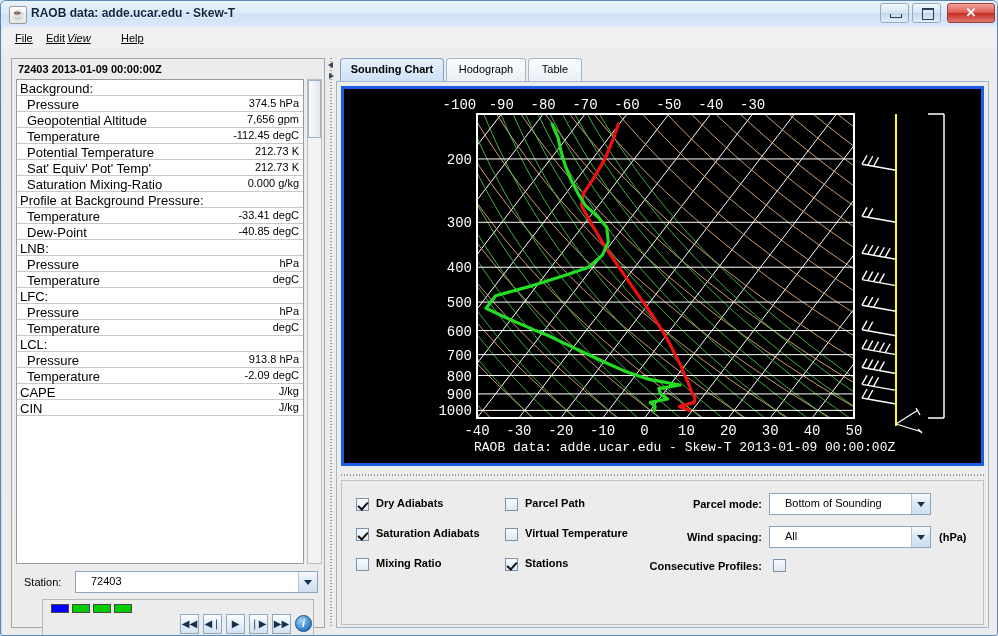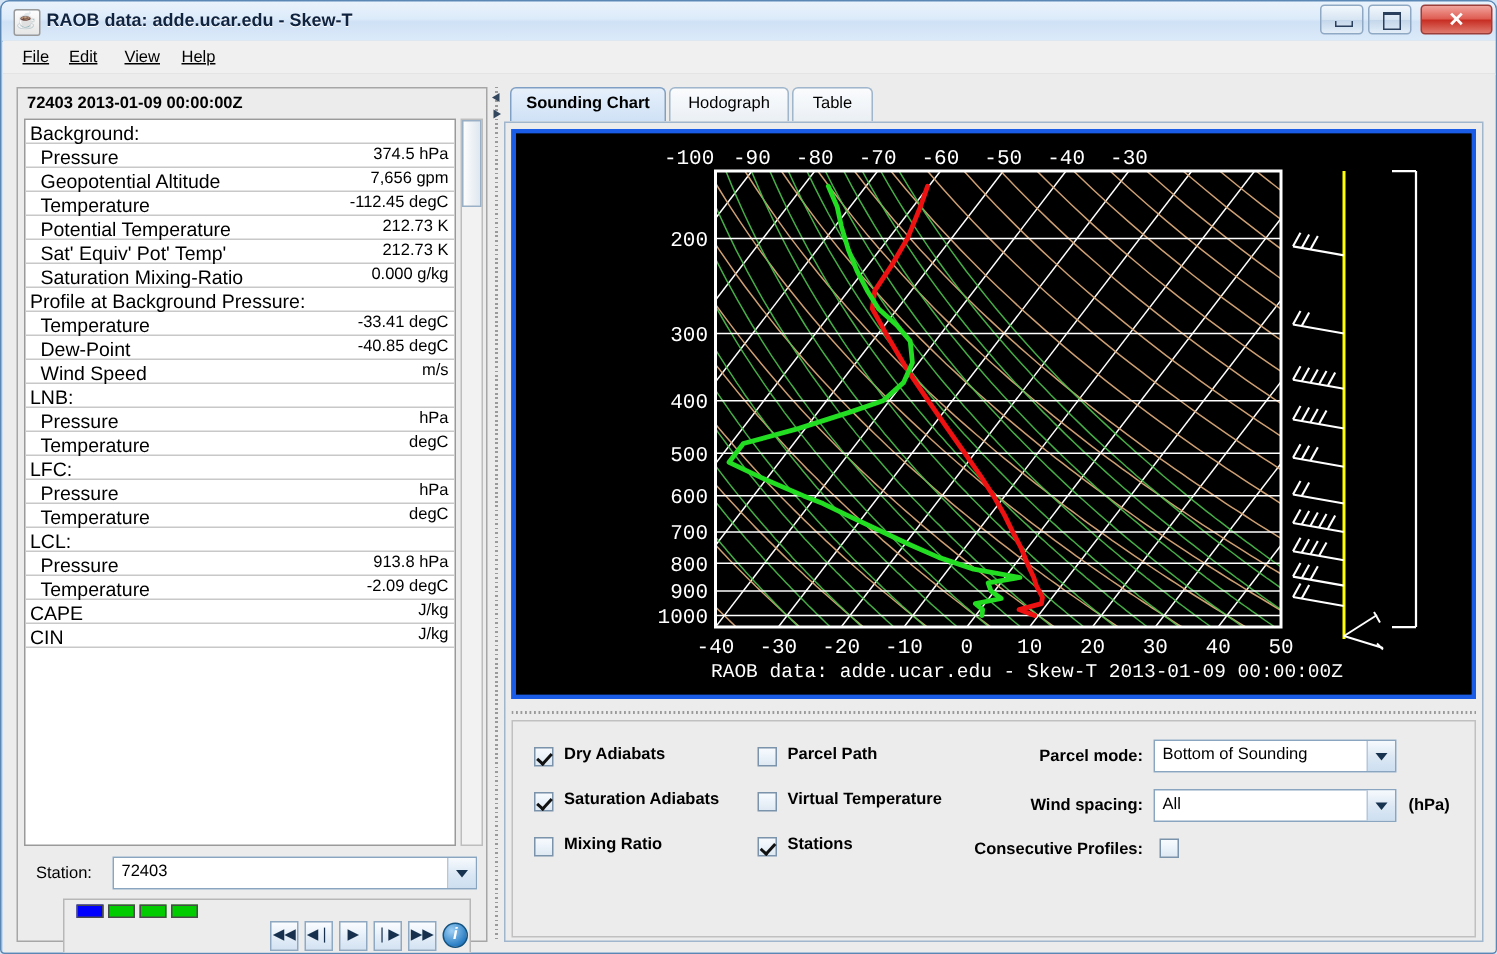"View" div.menu-item { font-style: none -> italic; left: 74px -> 58px }
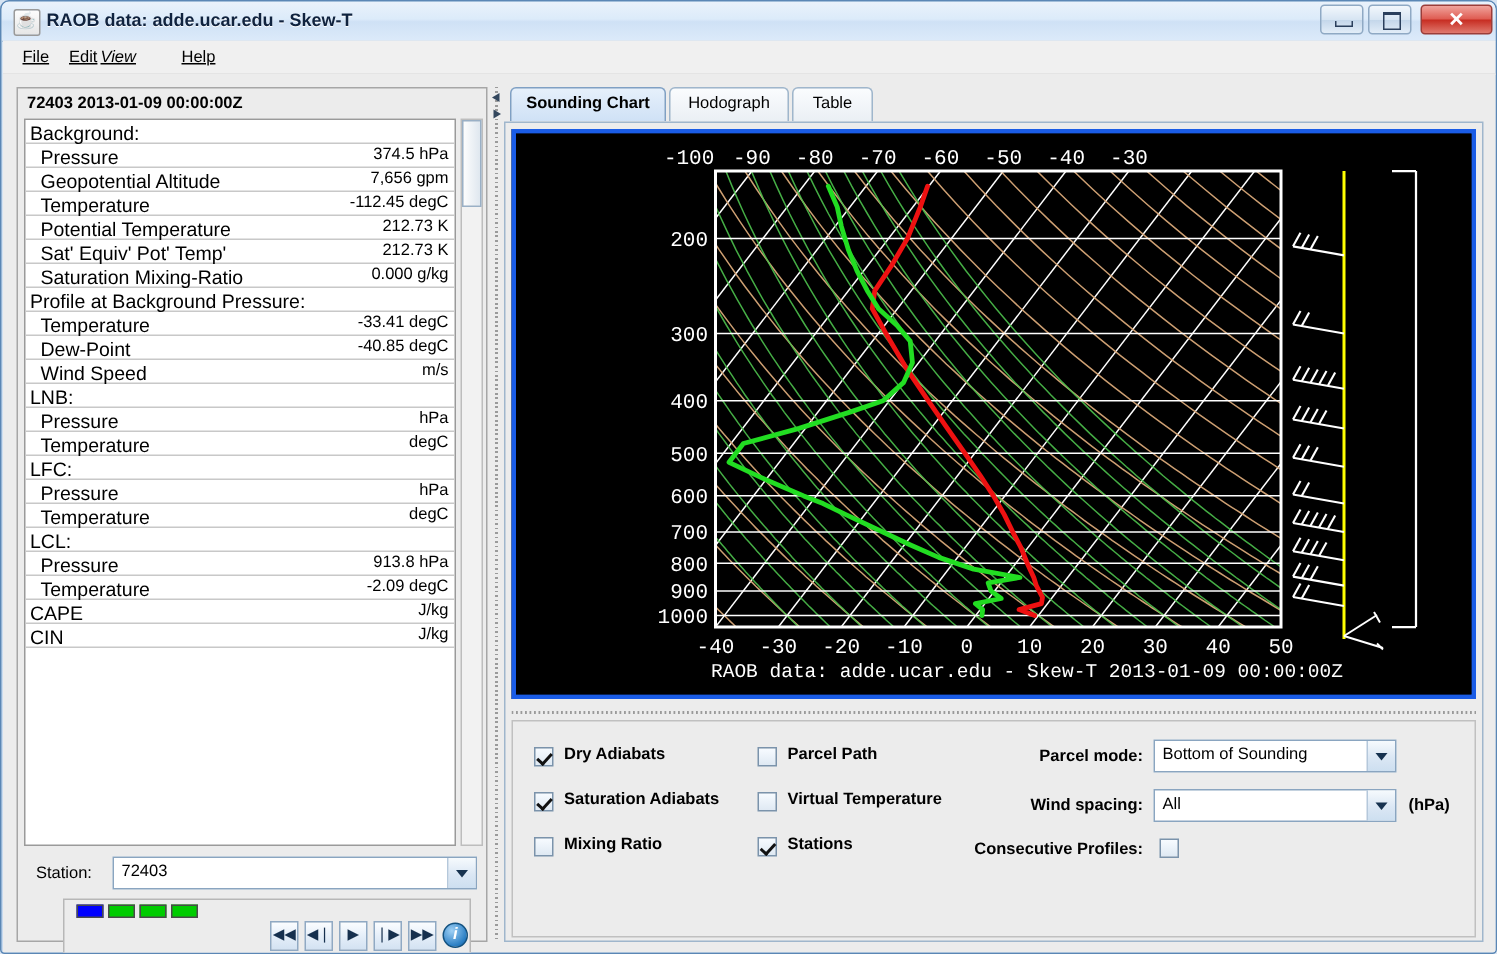"Wind Speed" div.trow { html: <div> <span>Wind Speed</span> <span>m/s</span> </div> -> none }
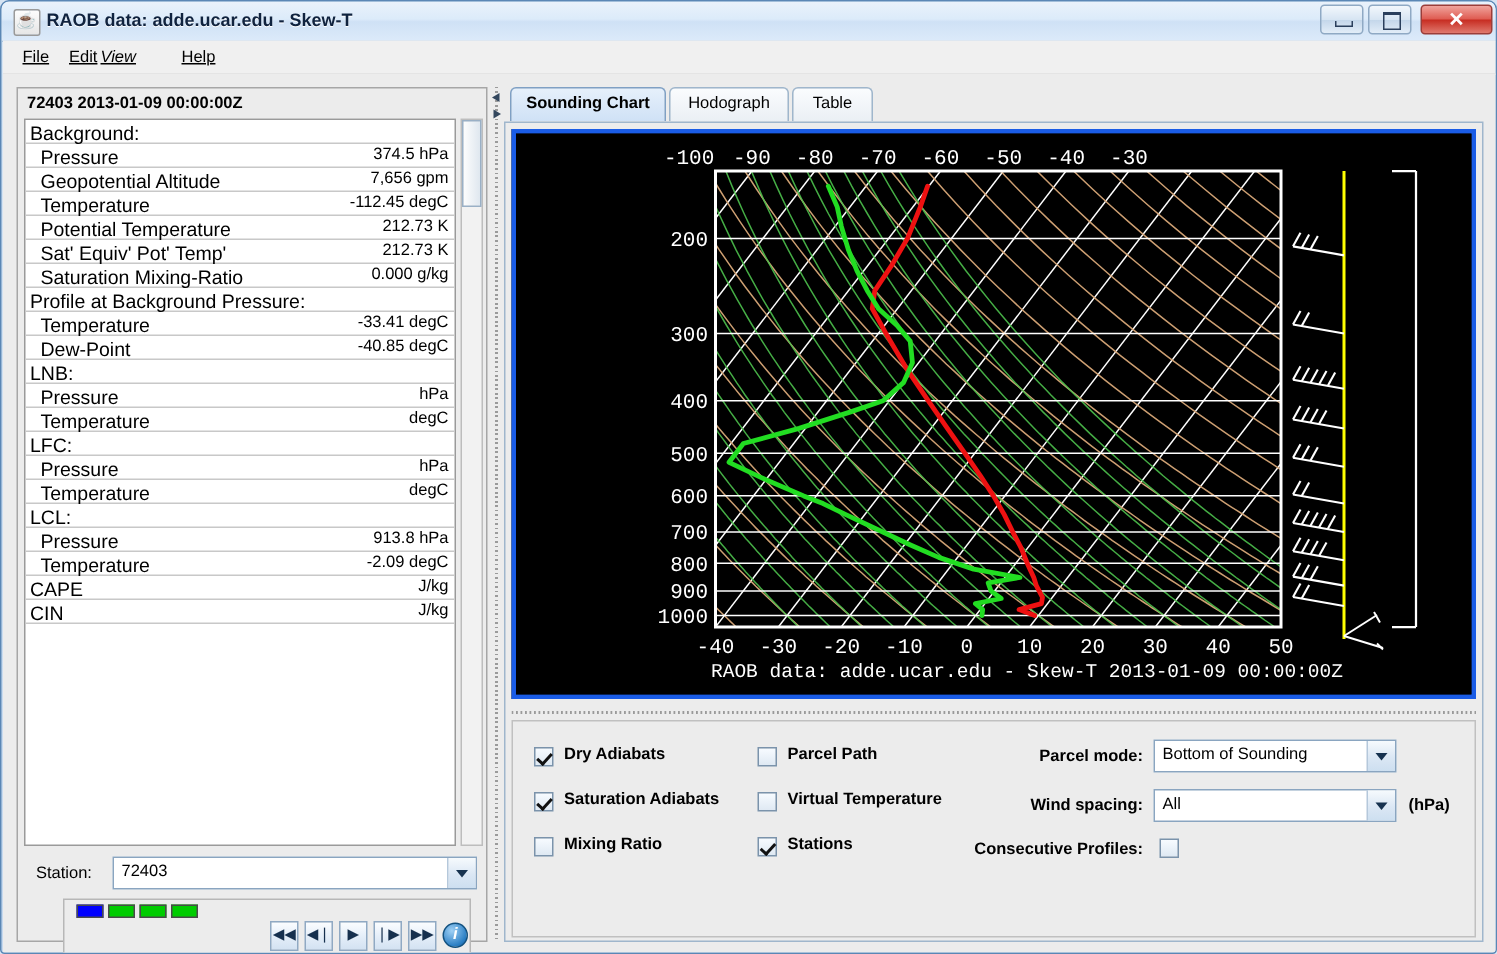"Bottom of Sounding" .combo .cval { left: 5px -> 15px }
